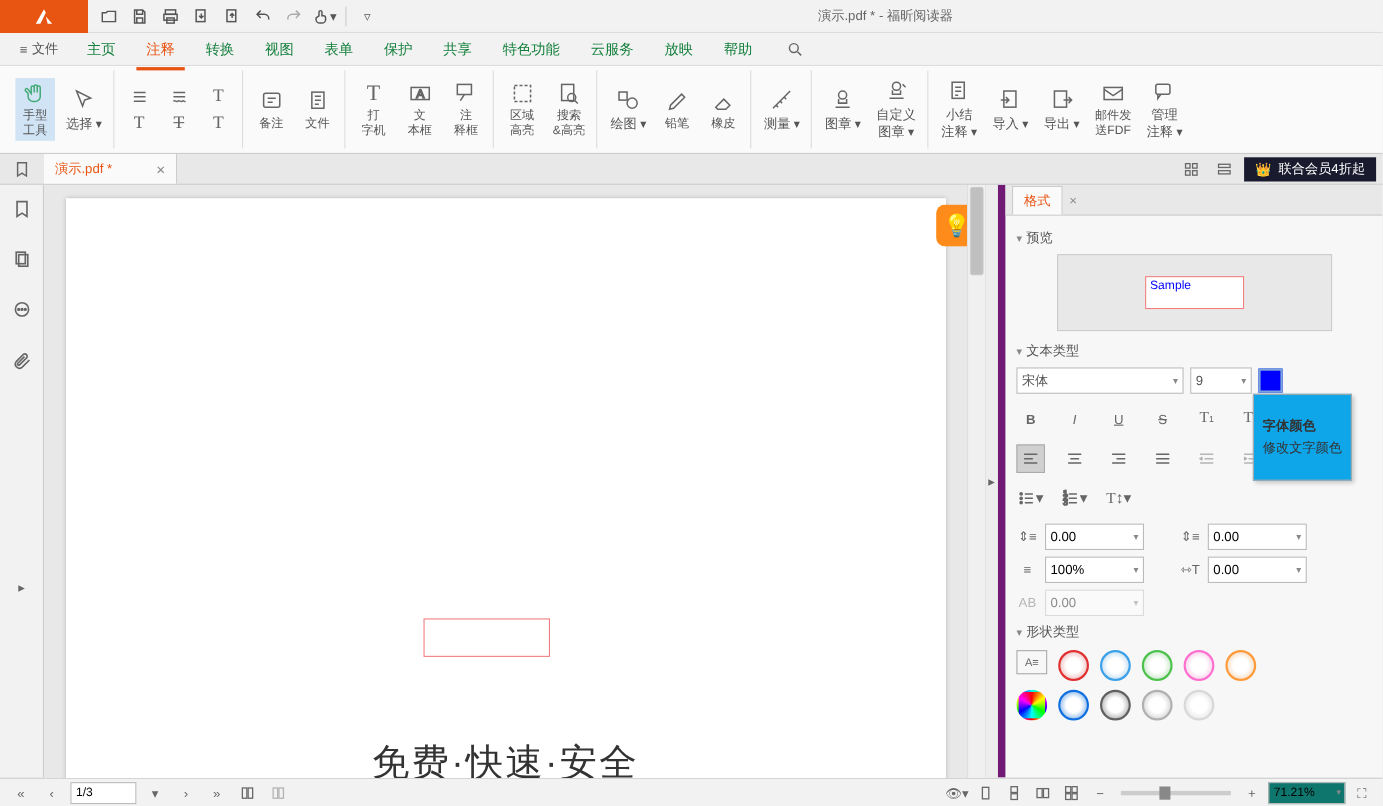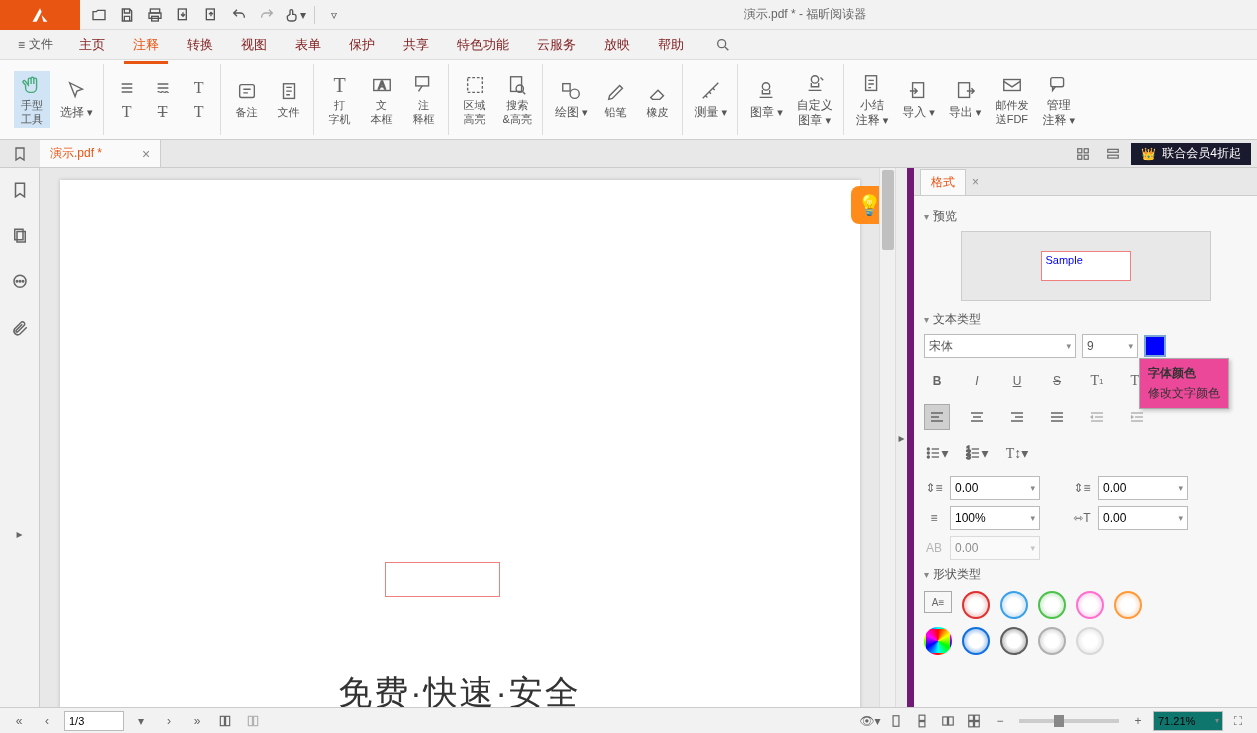"主页" .menu-tab { color: #7f1d1d -> #15803d }
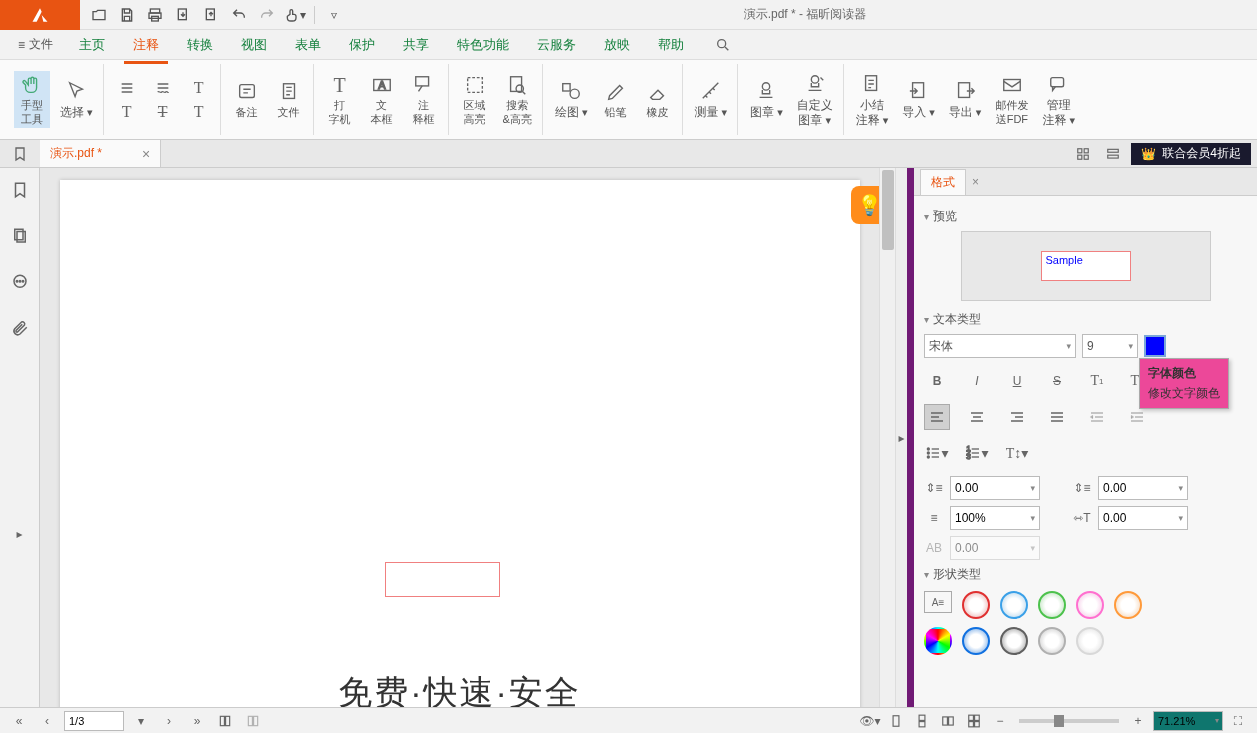"字体颜色" .tooltip { background: #ec4899 -> #0ea5e9; padding: 6px 8px -> 20px 8px }
